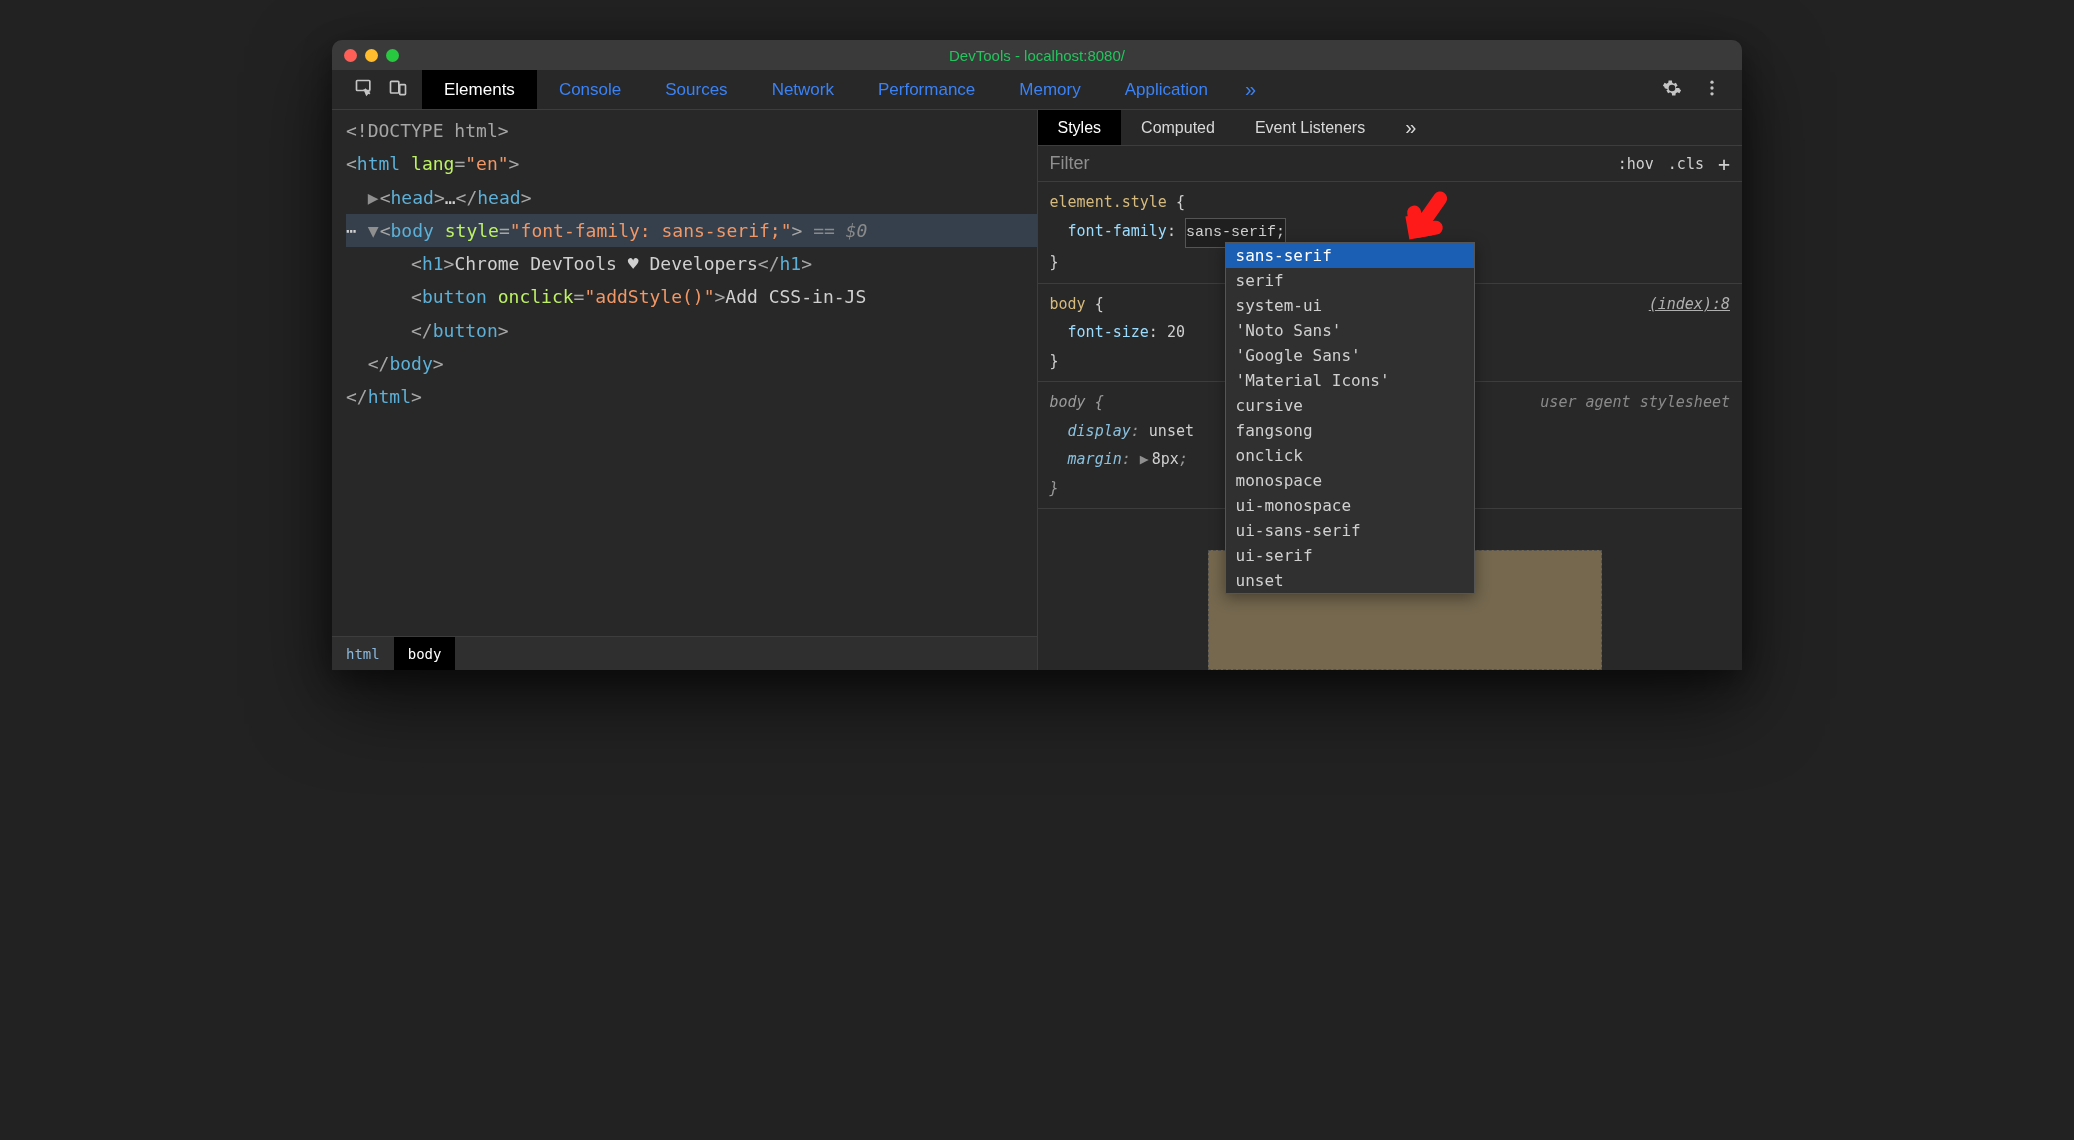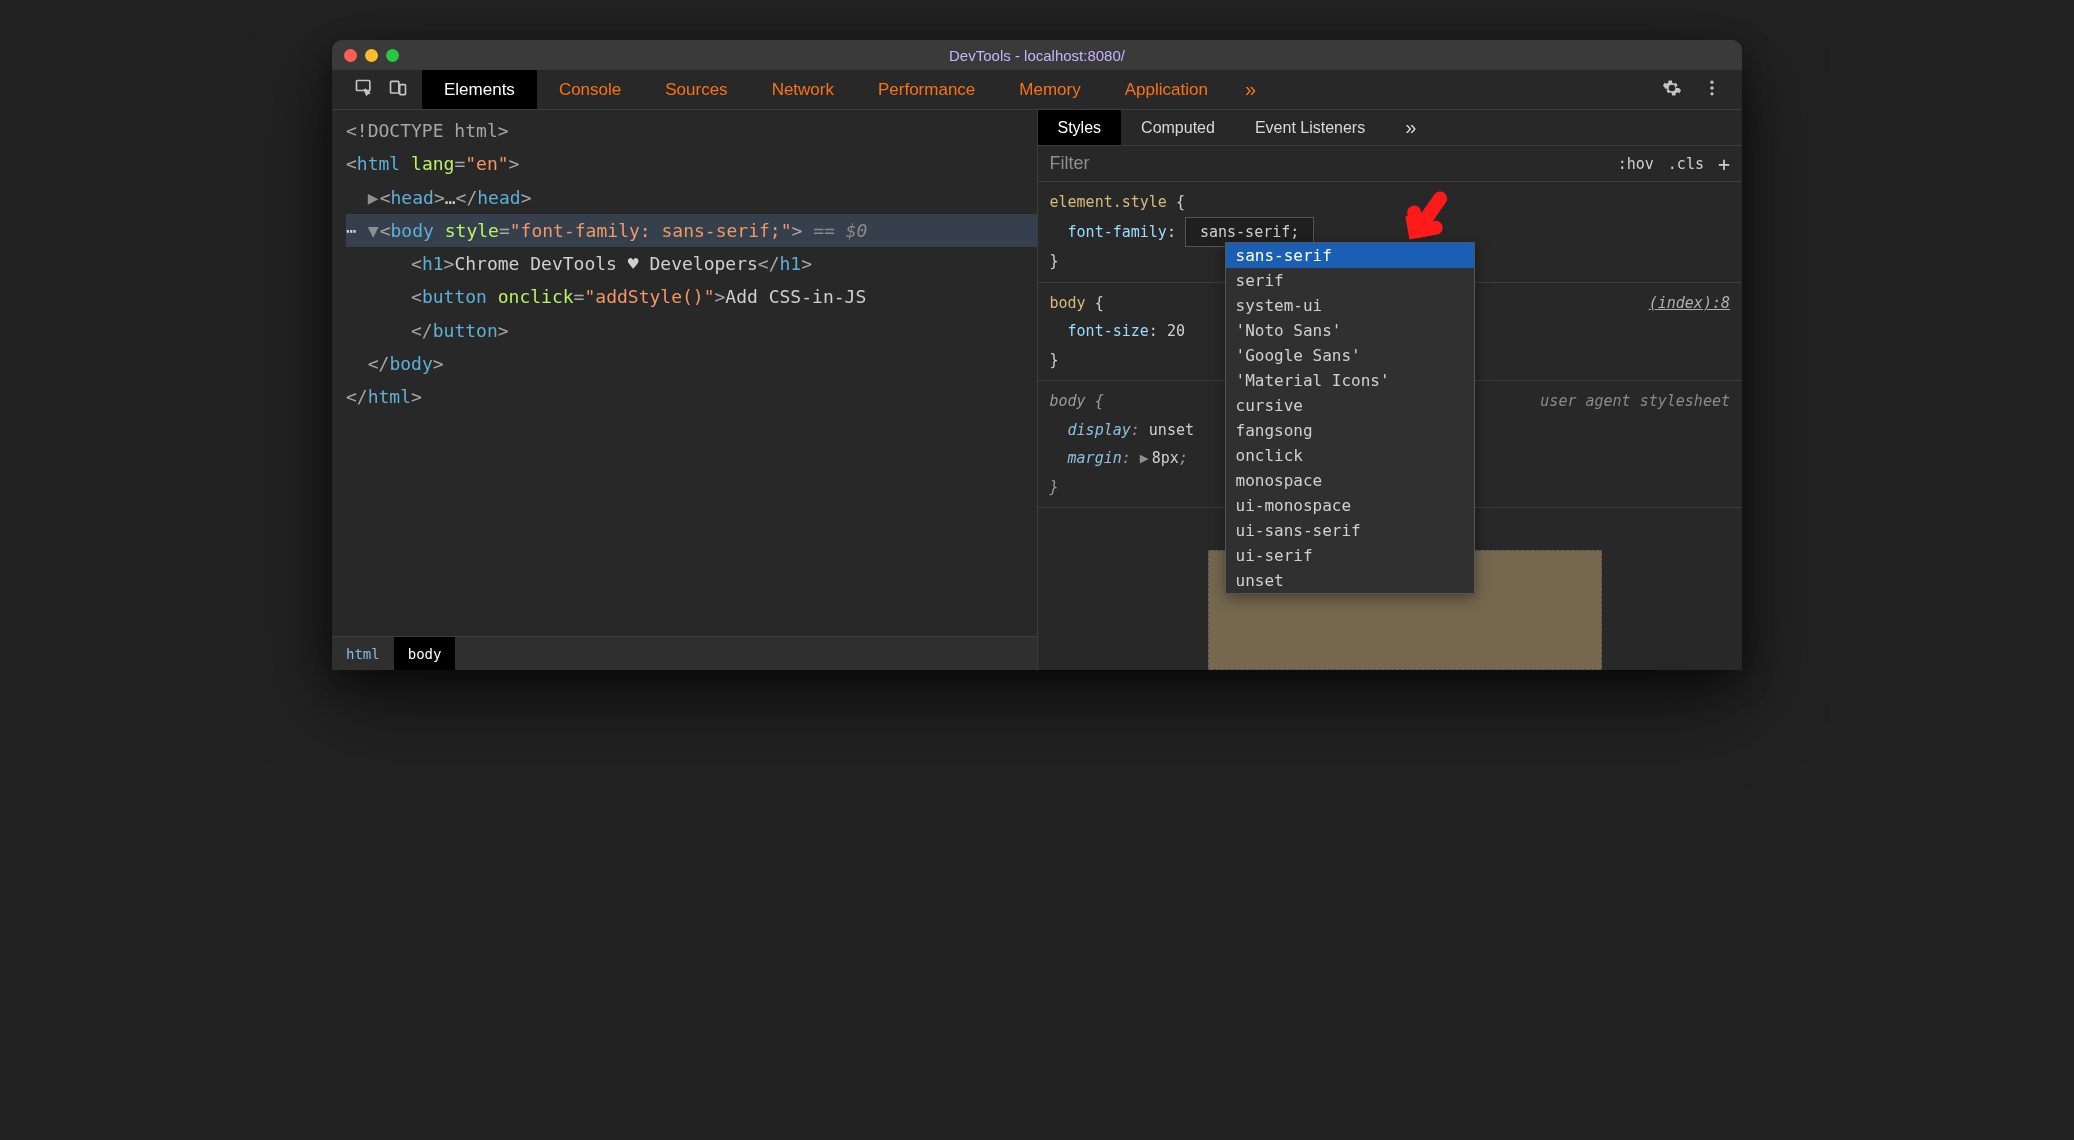"DevTools - localhost:8080/" .title-text { color: #c4b5fd -> #22c55e }
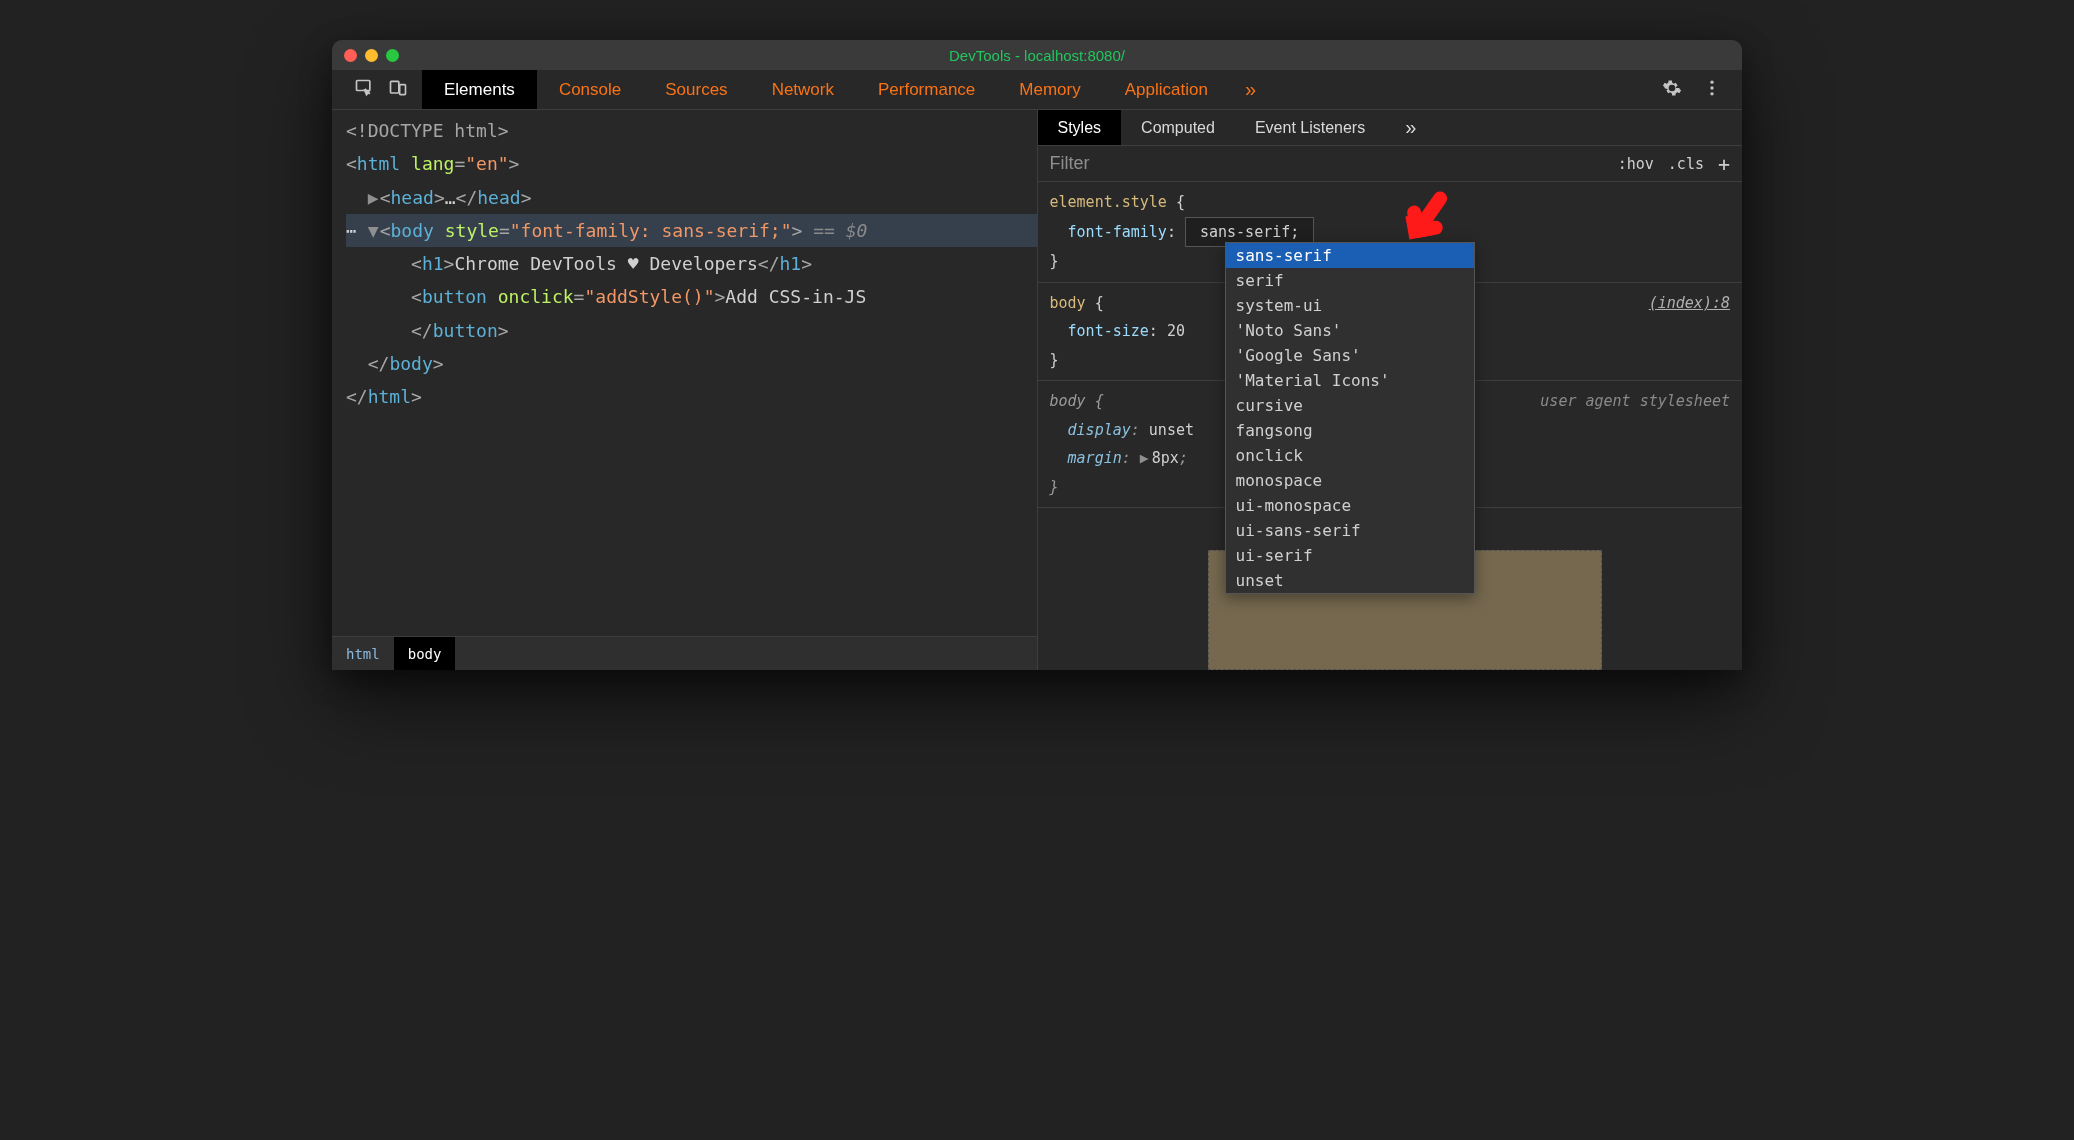"Console" .tab { color: #f97316 -> #3b82f6 }
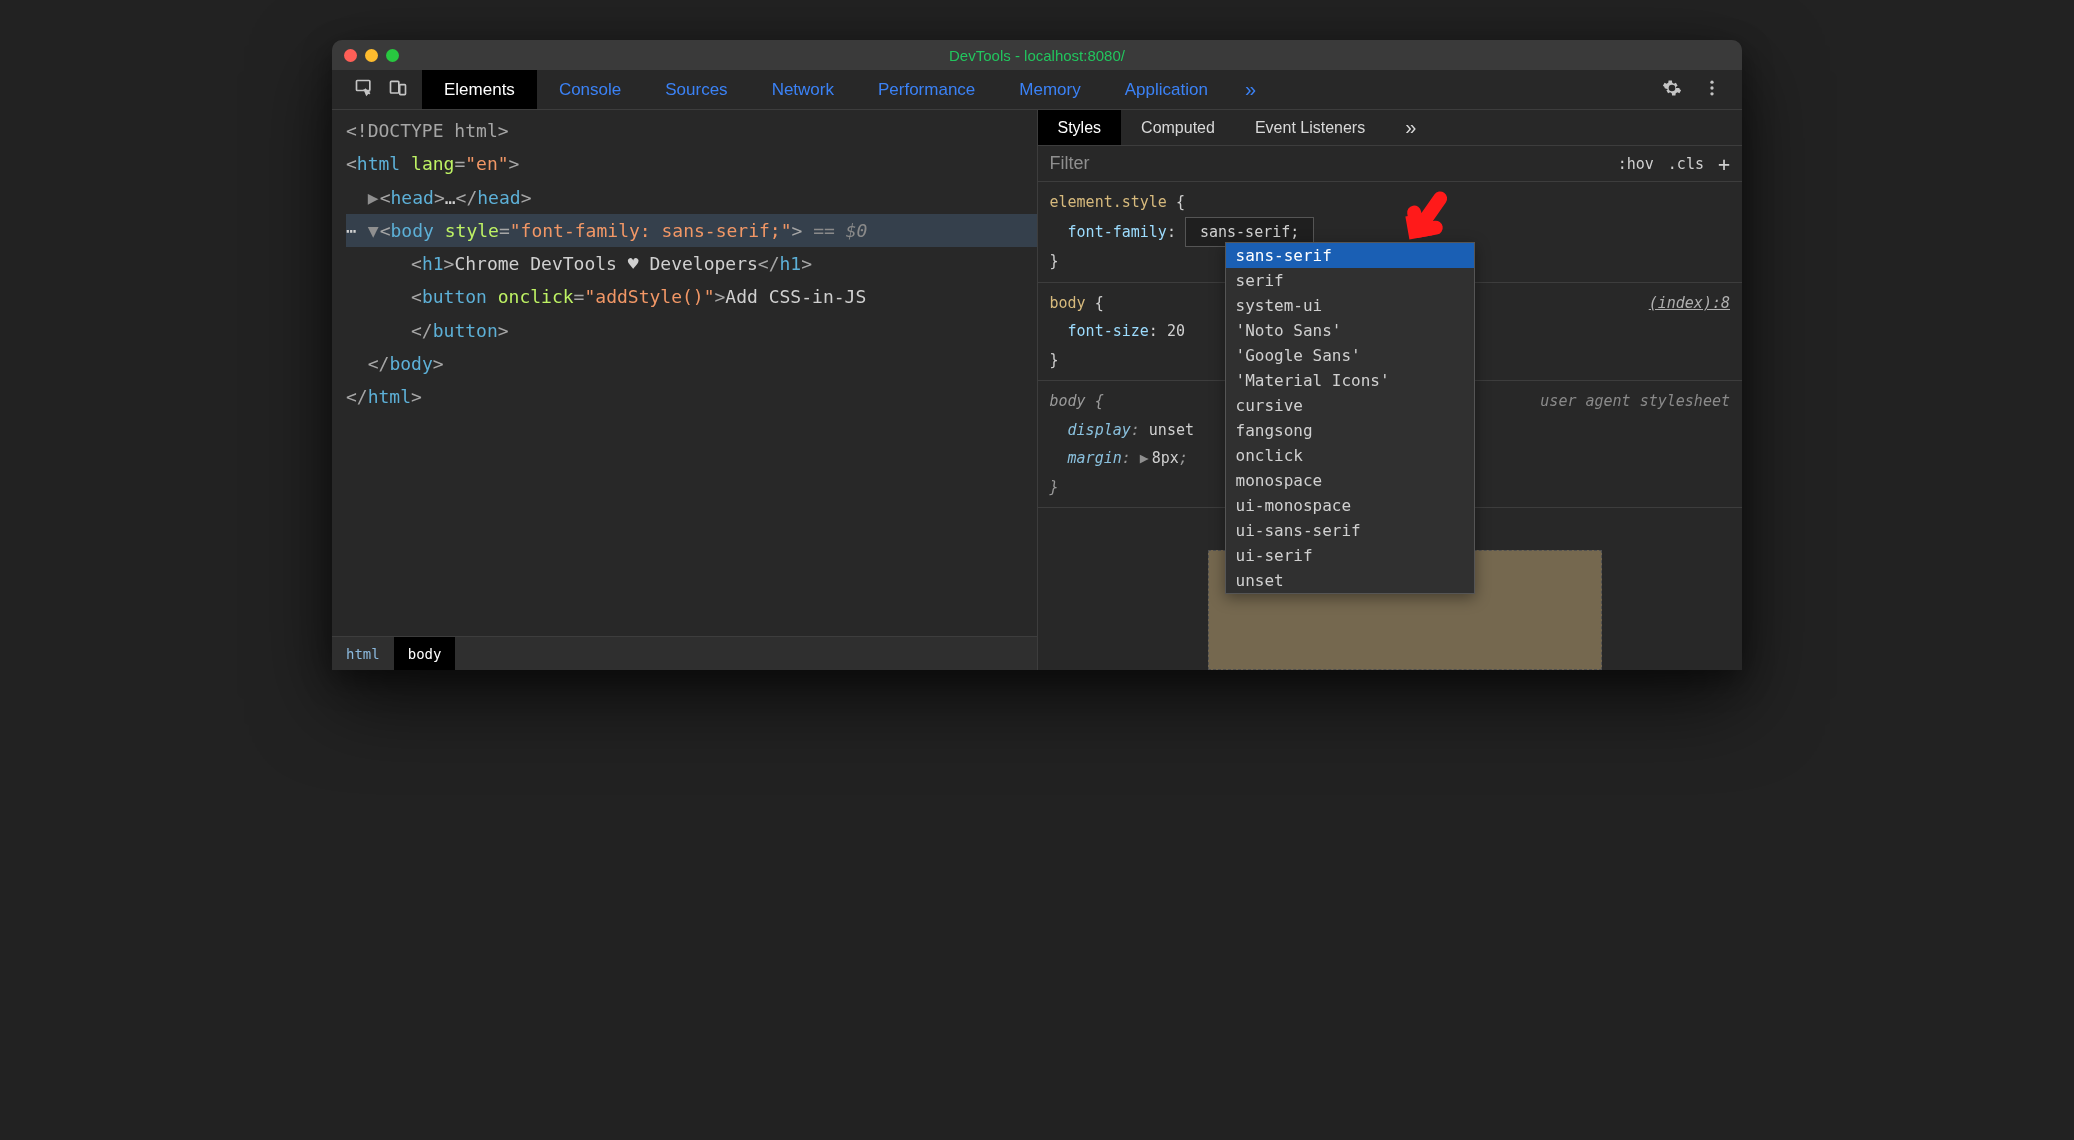"sans-serif;" .css-edit { font-family: none -> Liberation Mono, monospace; padding: 0 14px -> 0 0 }
